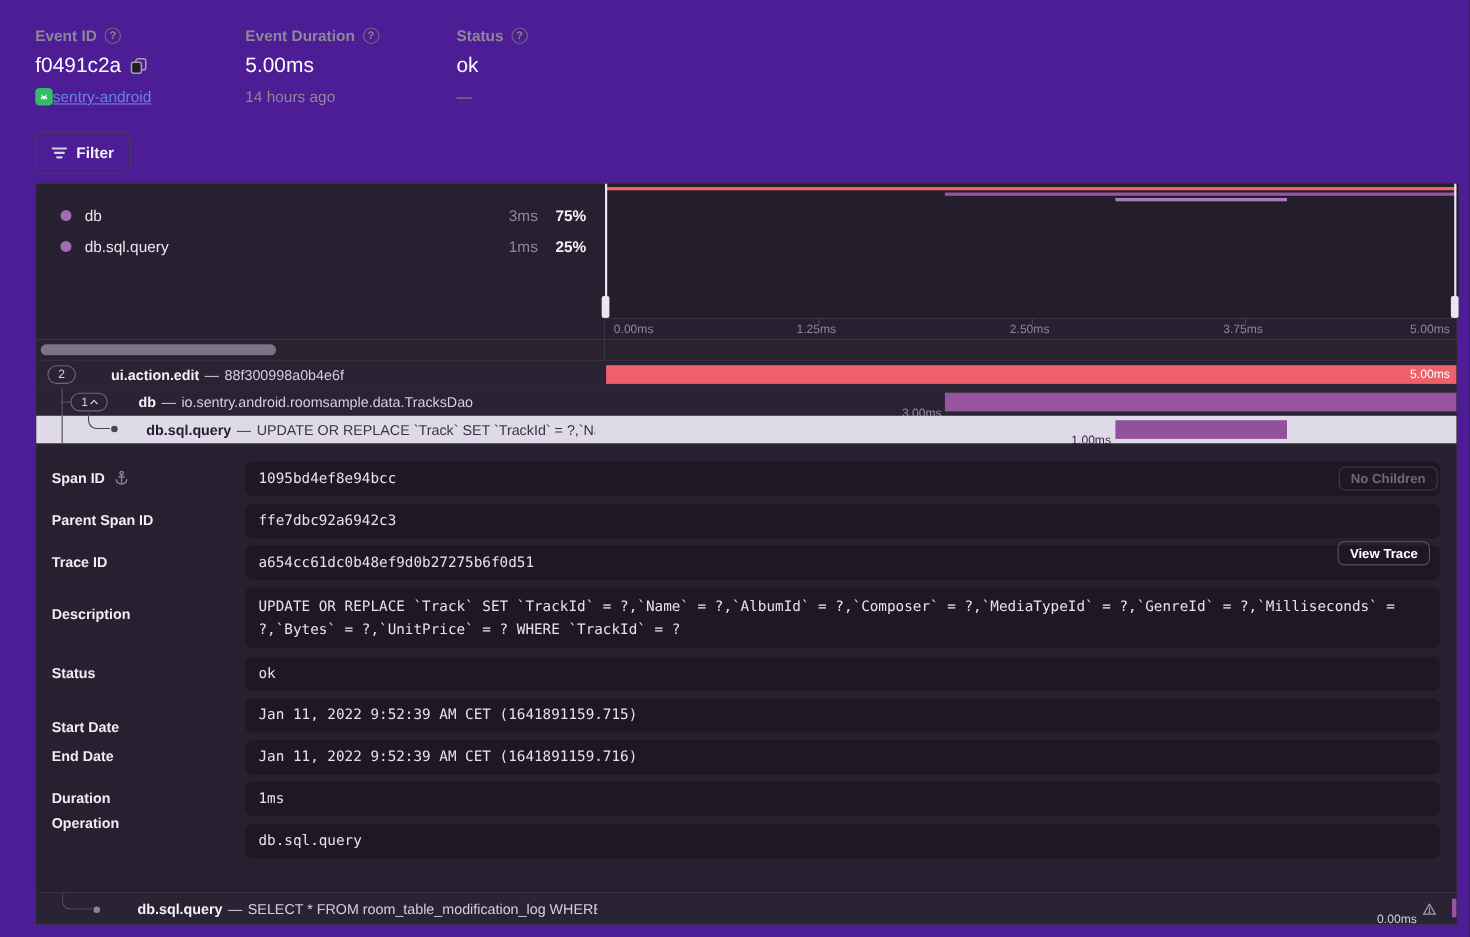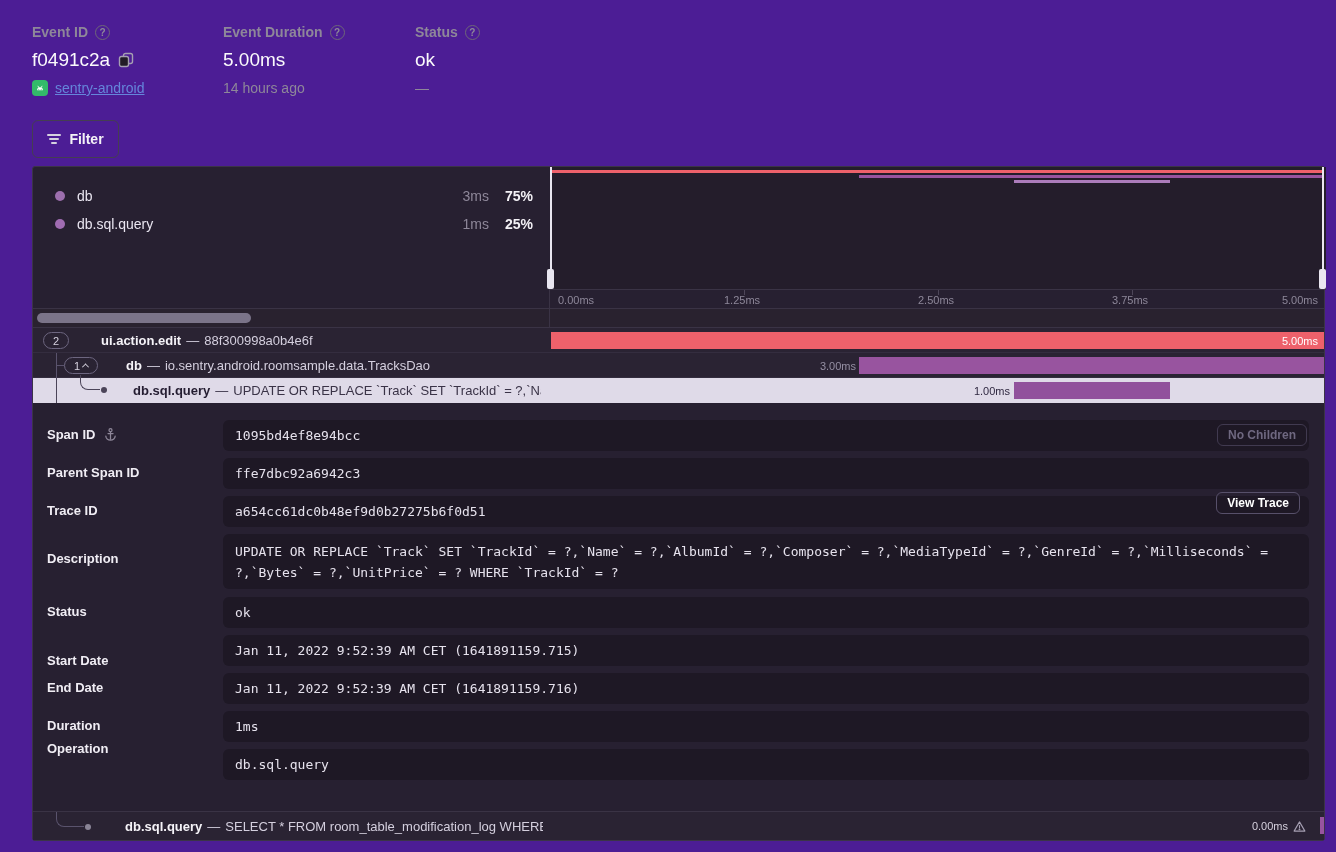"sentry-android" .hsub { gap: 7px -> 0 }
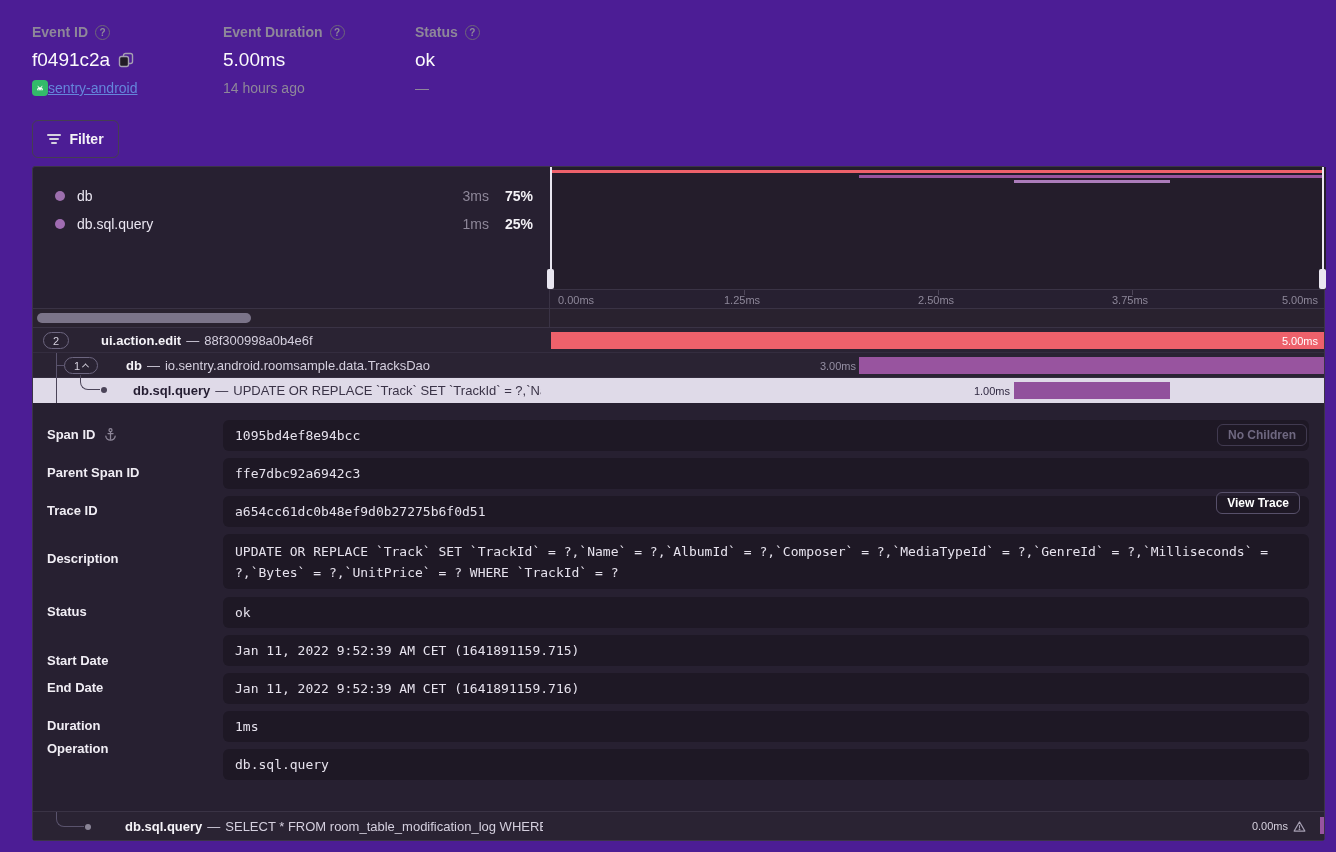"3.00ms" .bar-lbl { top: 0 -> 10px }
